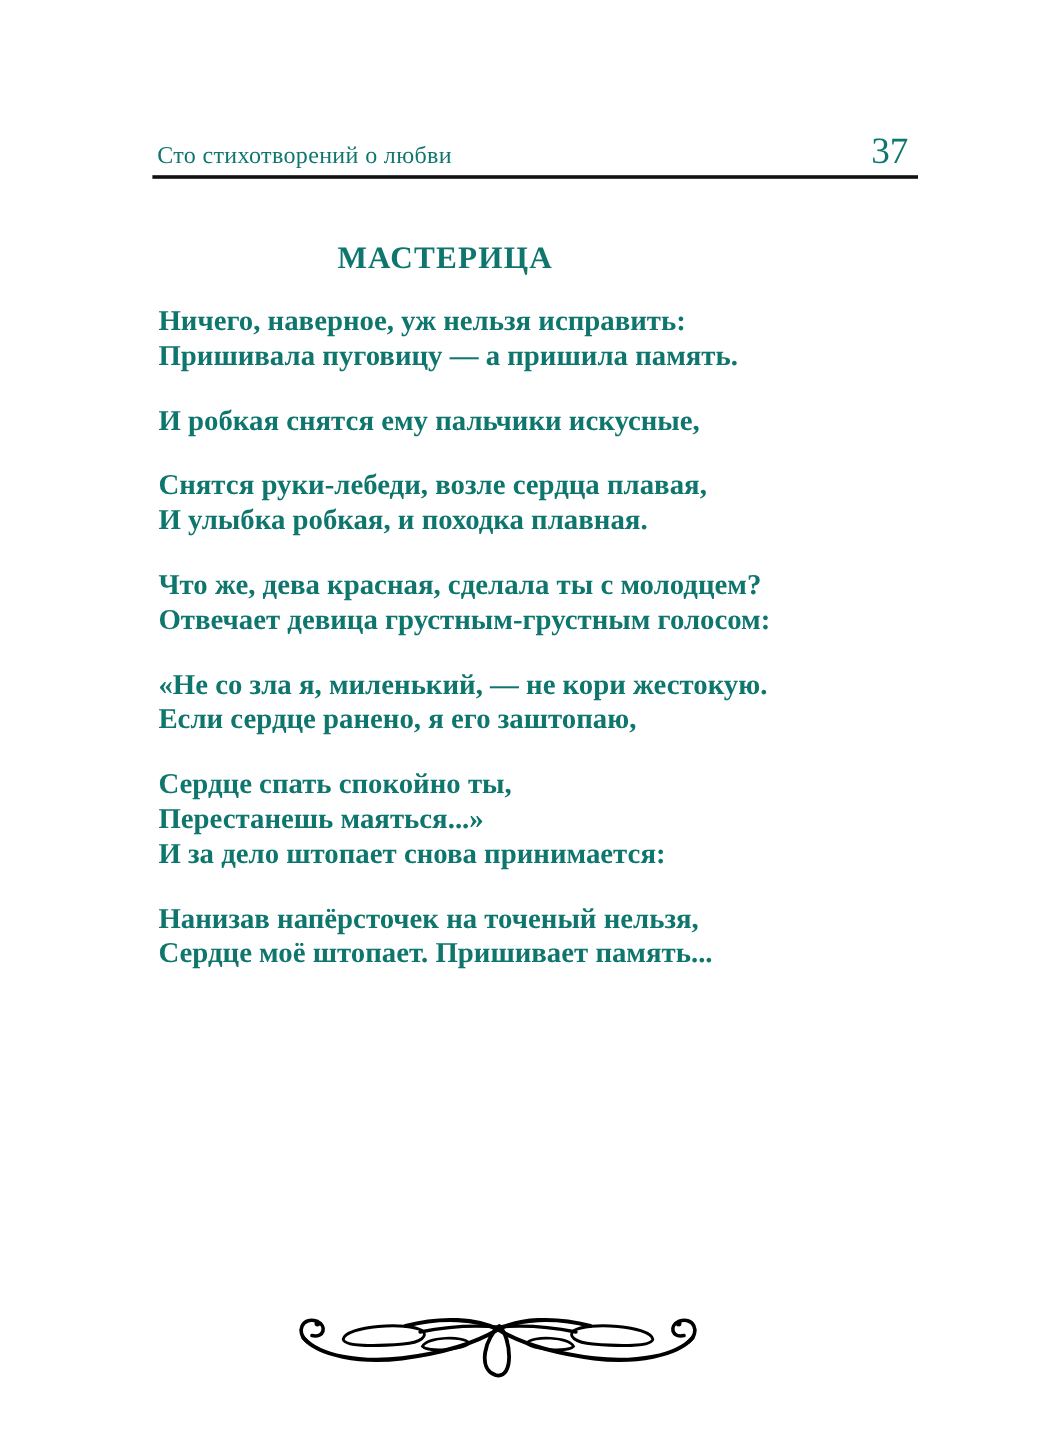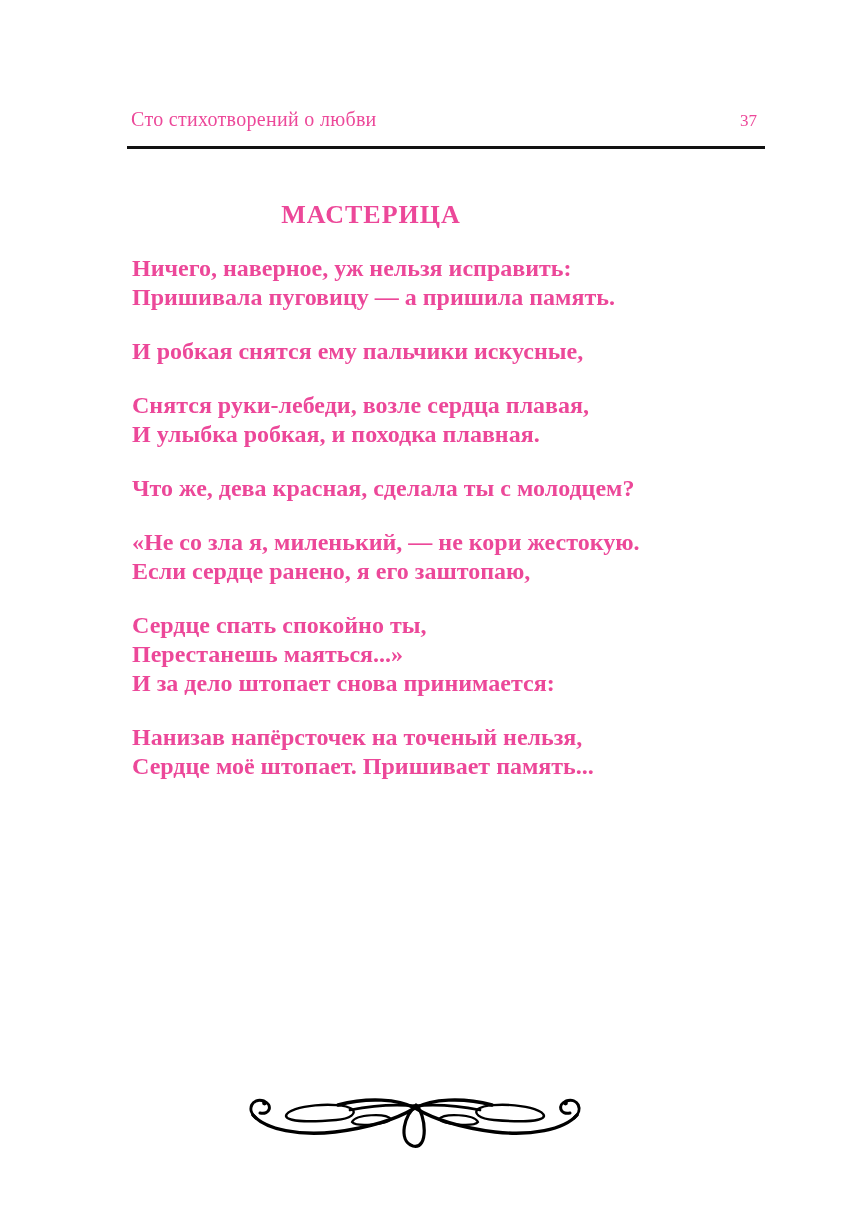"Сто стихотворений о любви" .page { color: #ec4899 -> #0f766e }
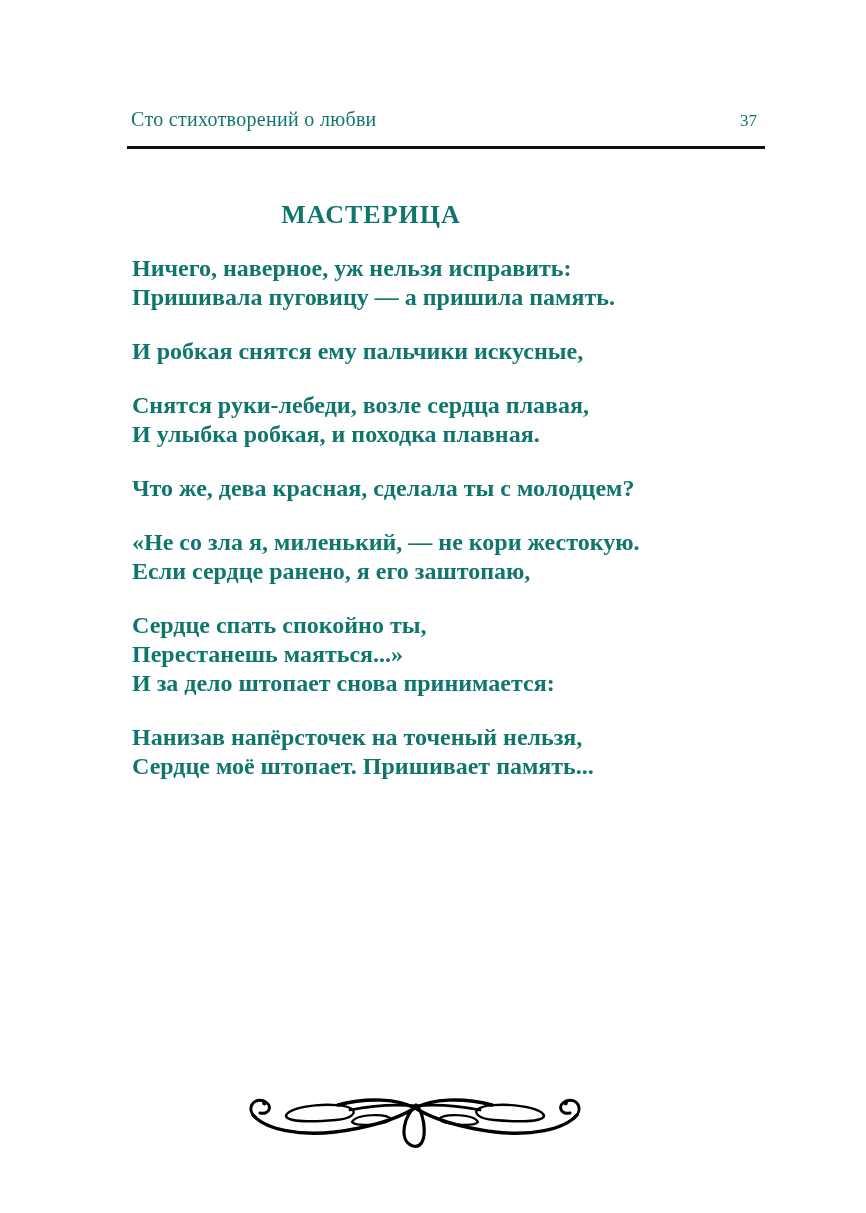"37" .page-number { font-size: 17px -> 31px }
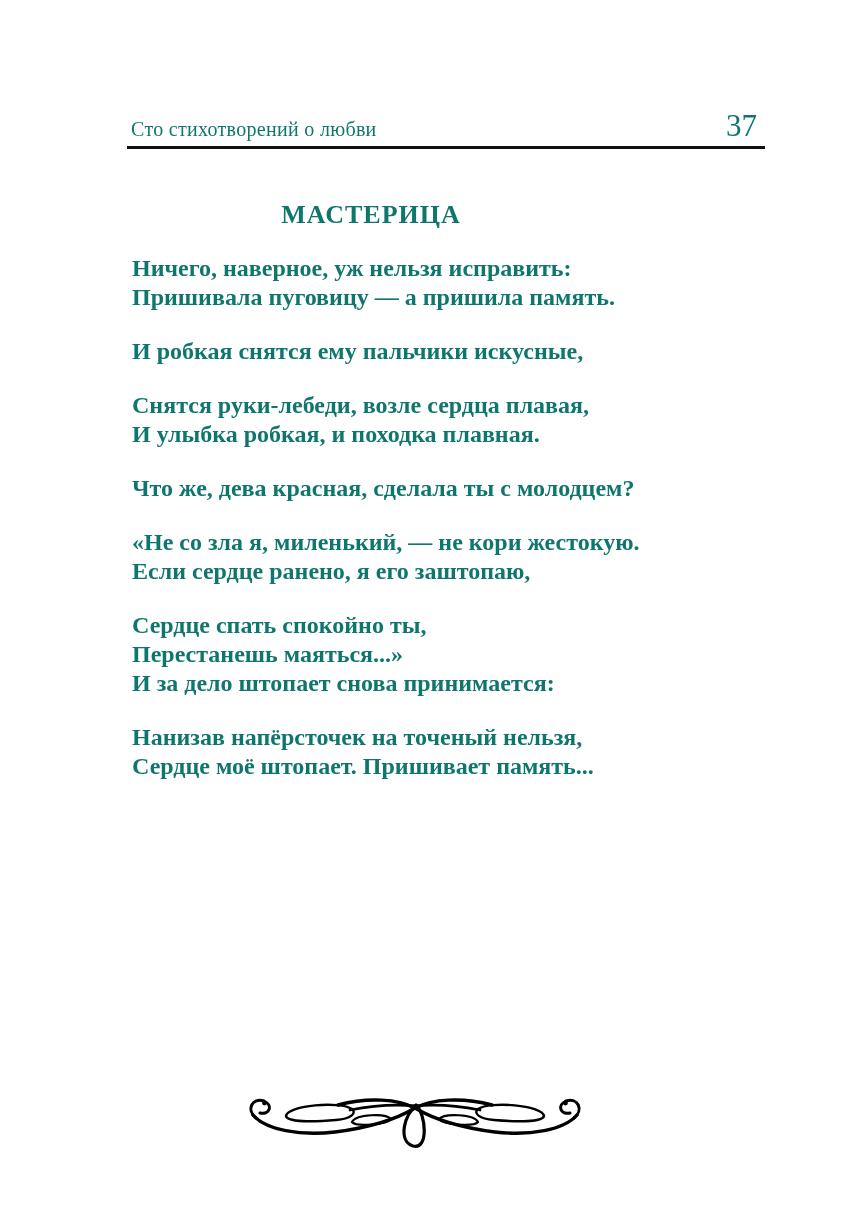"Отвечает девица грустным-грустным" div.poem-line { html: none -> <div>Отвечает девица грустным-грустным голосом:</div> }
